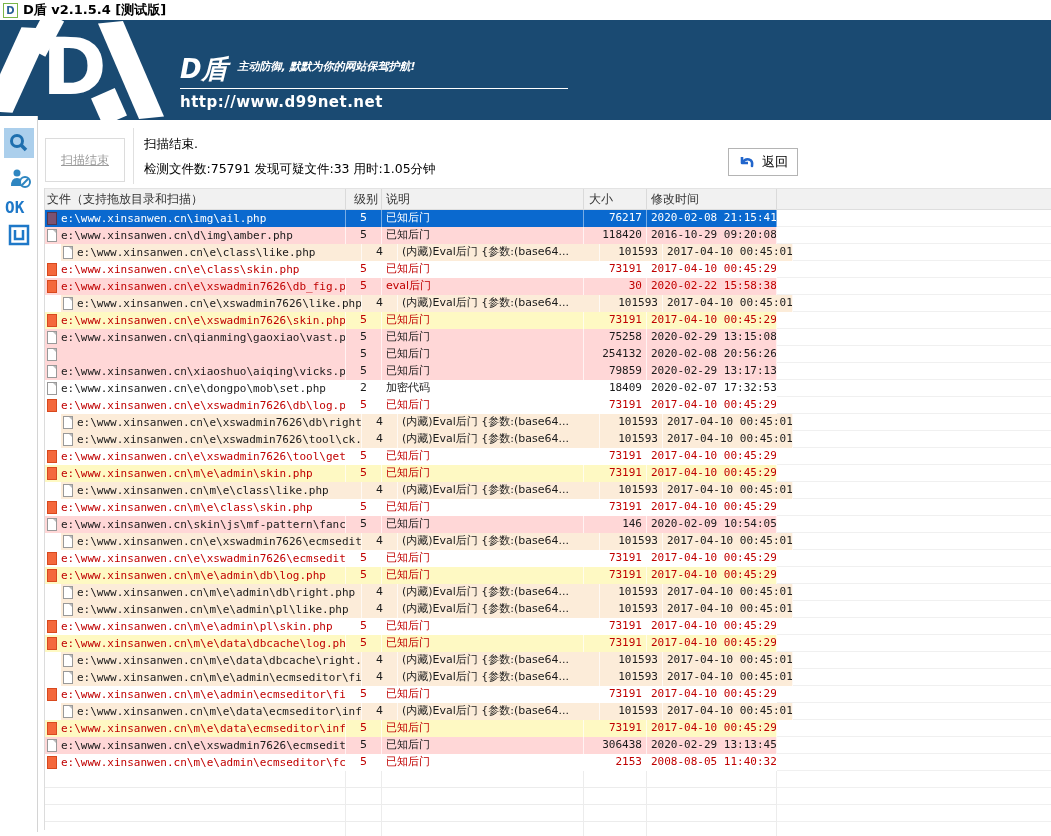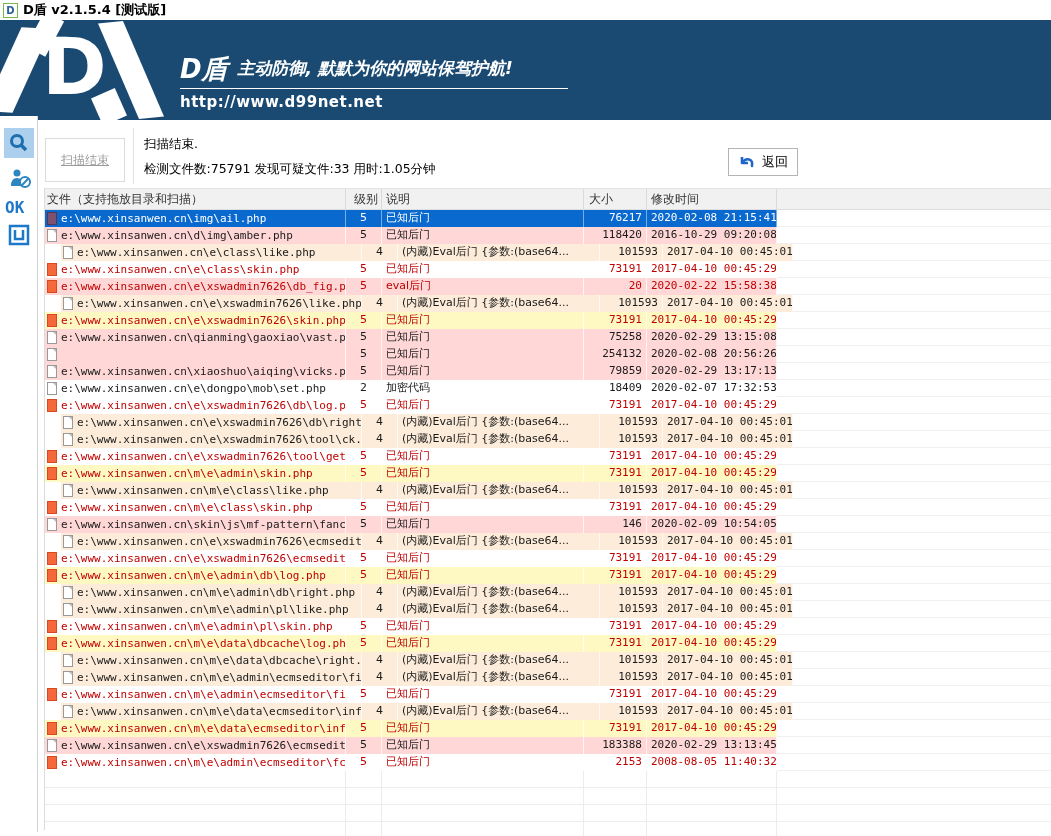"主动防御, 默默为你的网站保驾护航!" .tagline { font-size: 17px -> 11px; margin-bottom: 2px -> 8px }
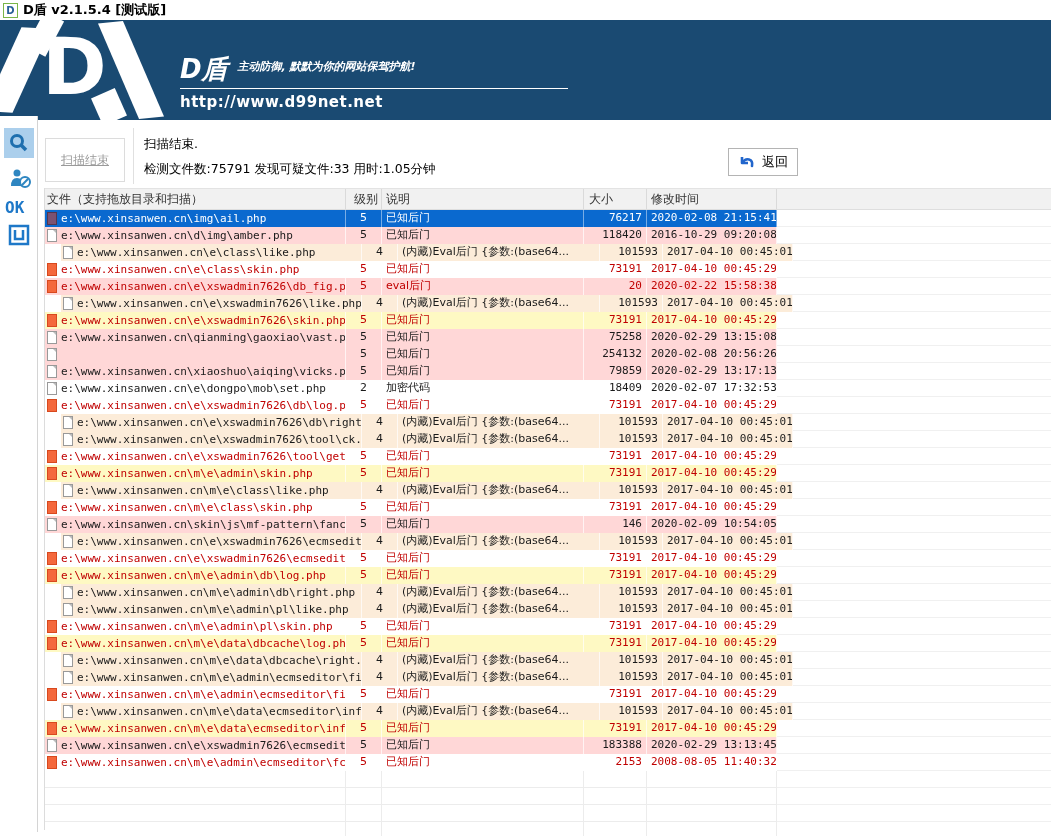"20" div.cell { text: 20 -> 30 }
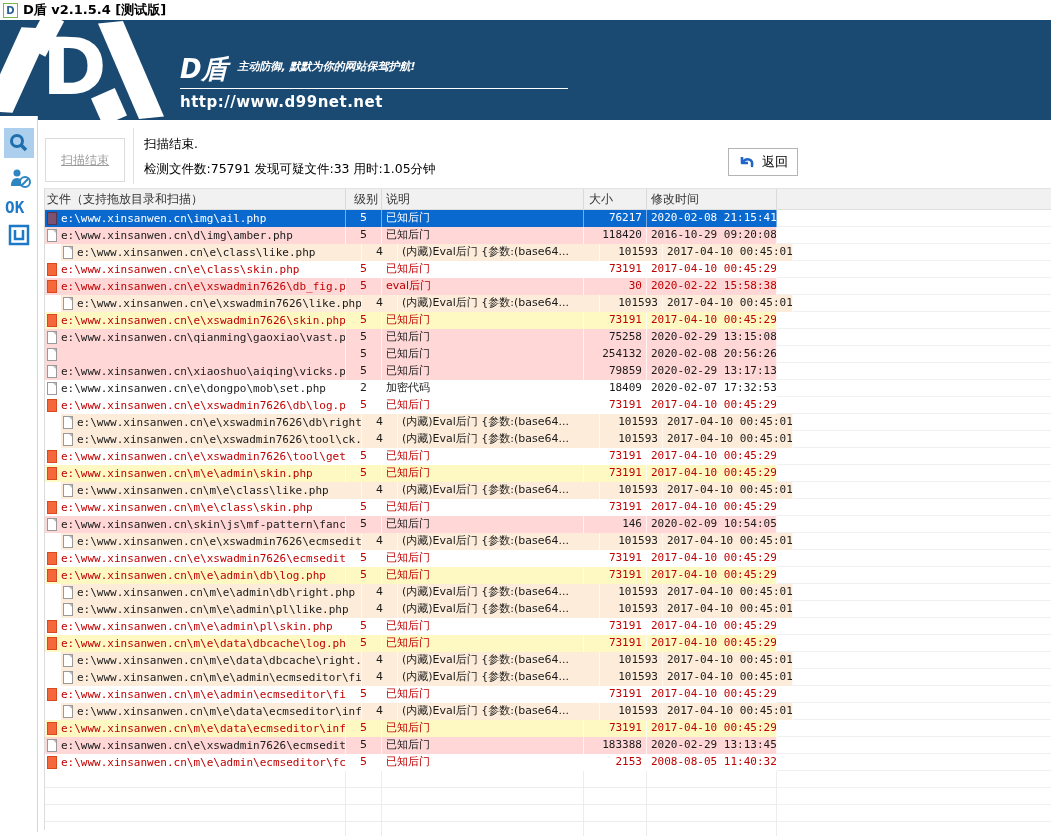"183388" div.cell { text: 183388 -> 306438 }
